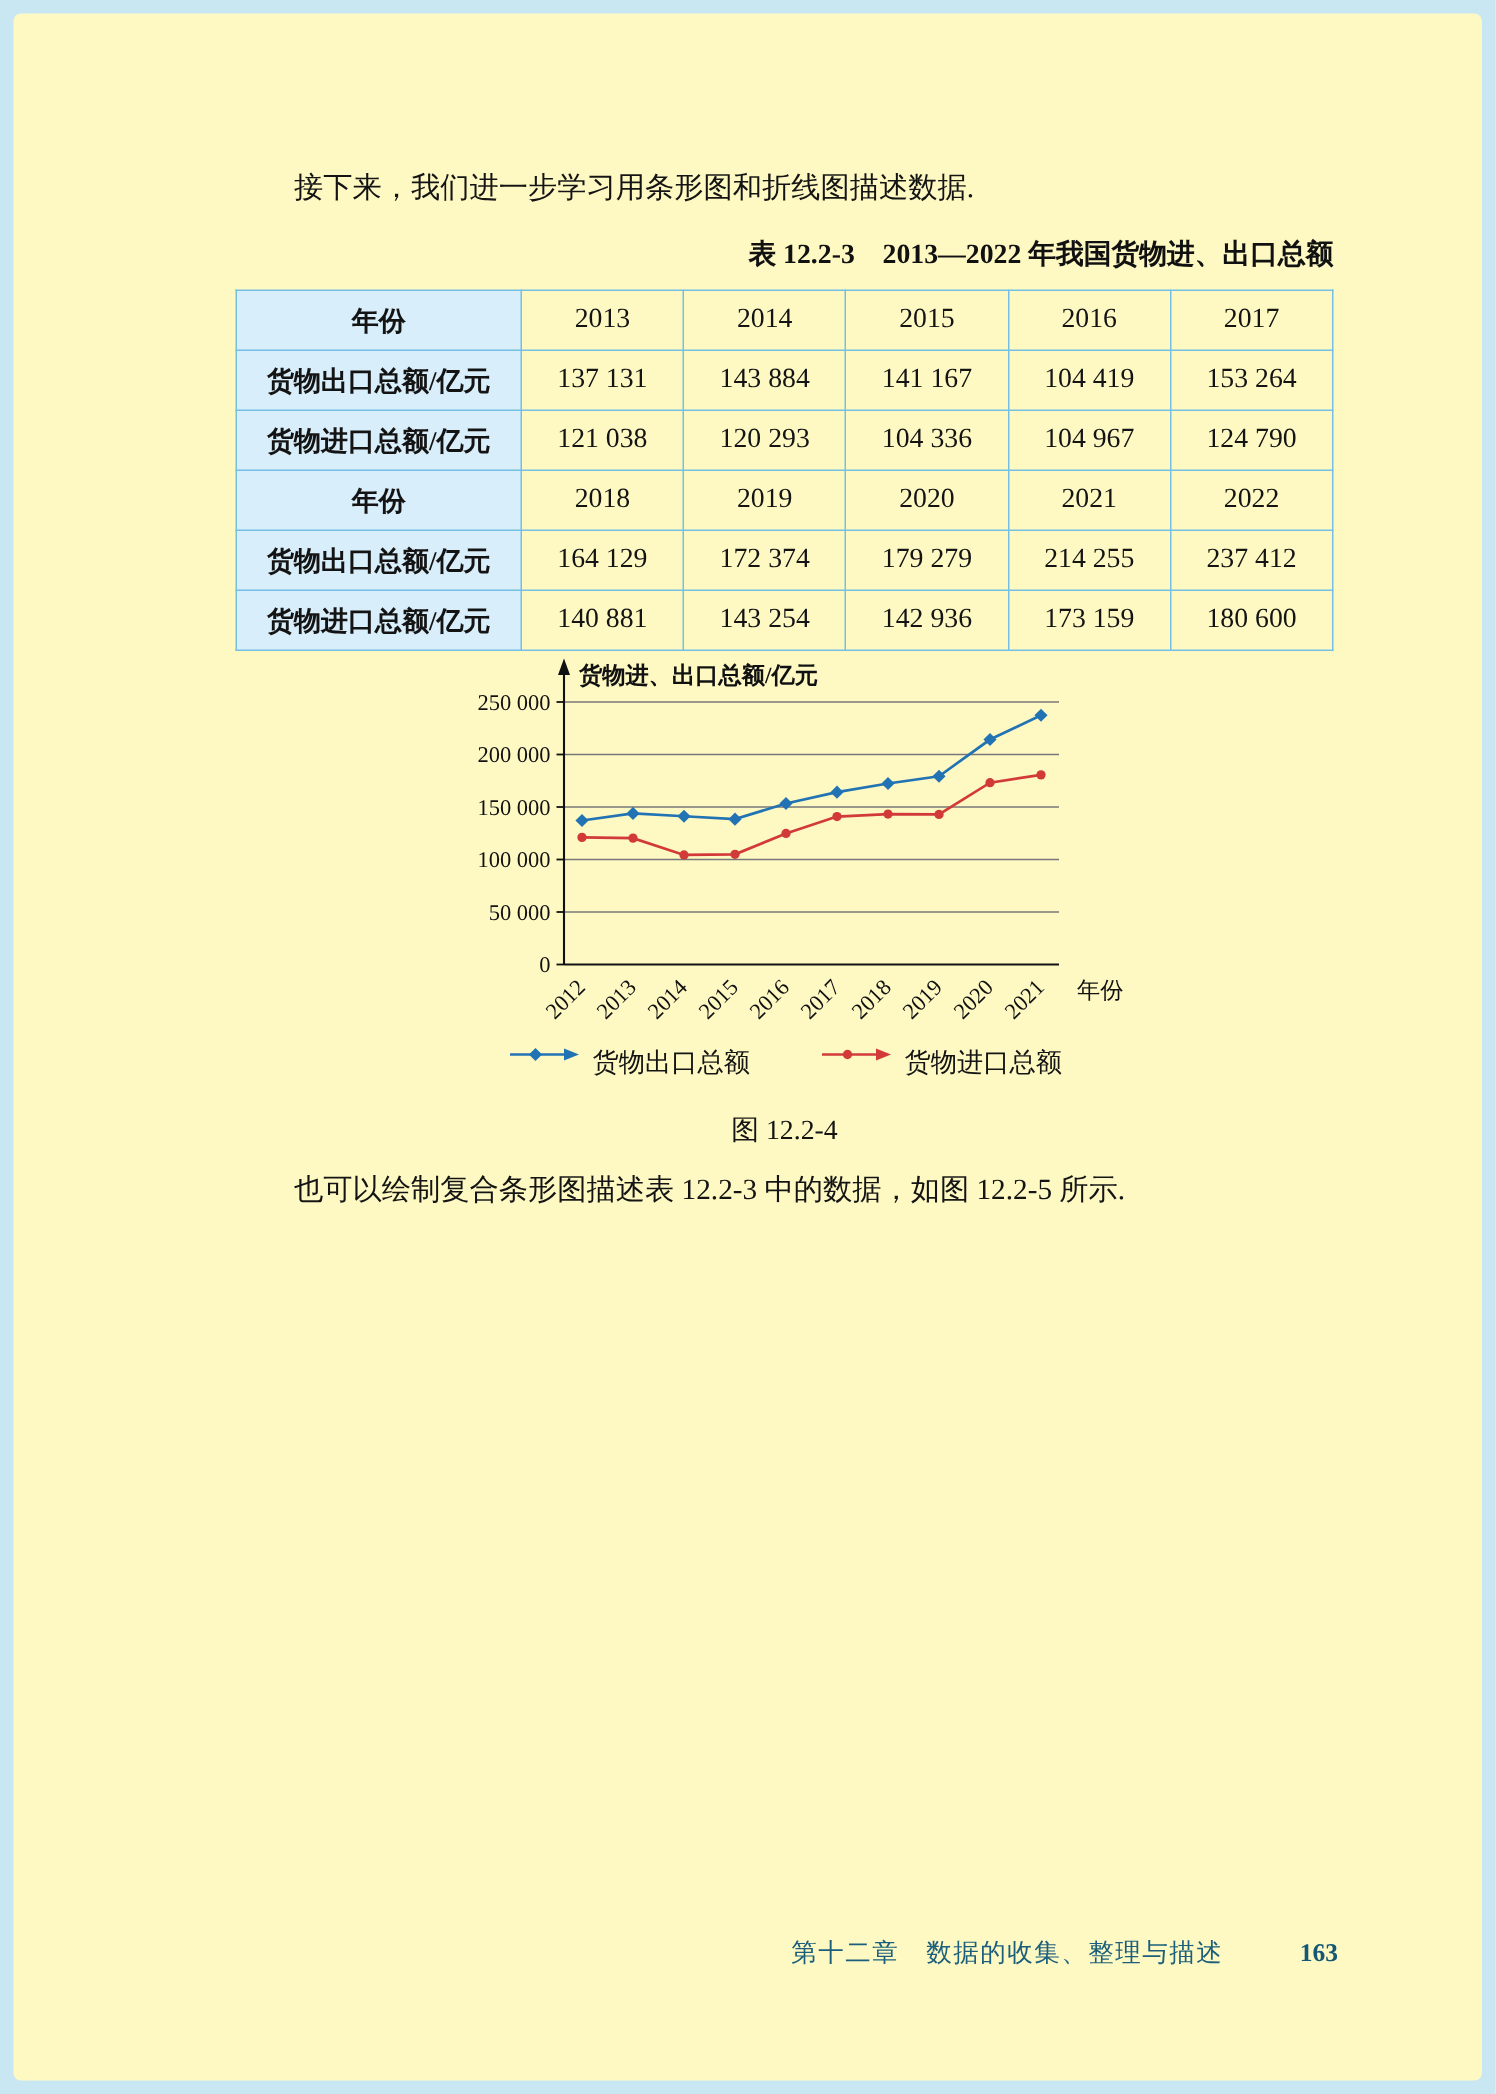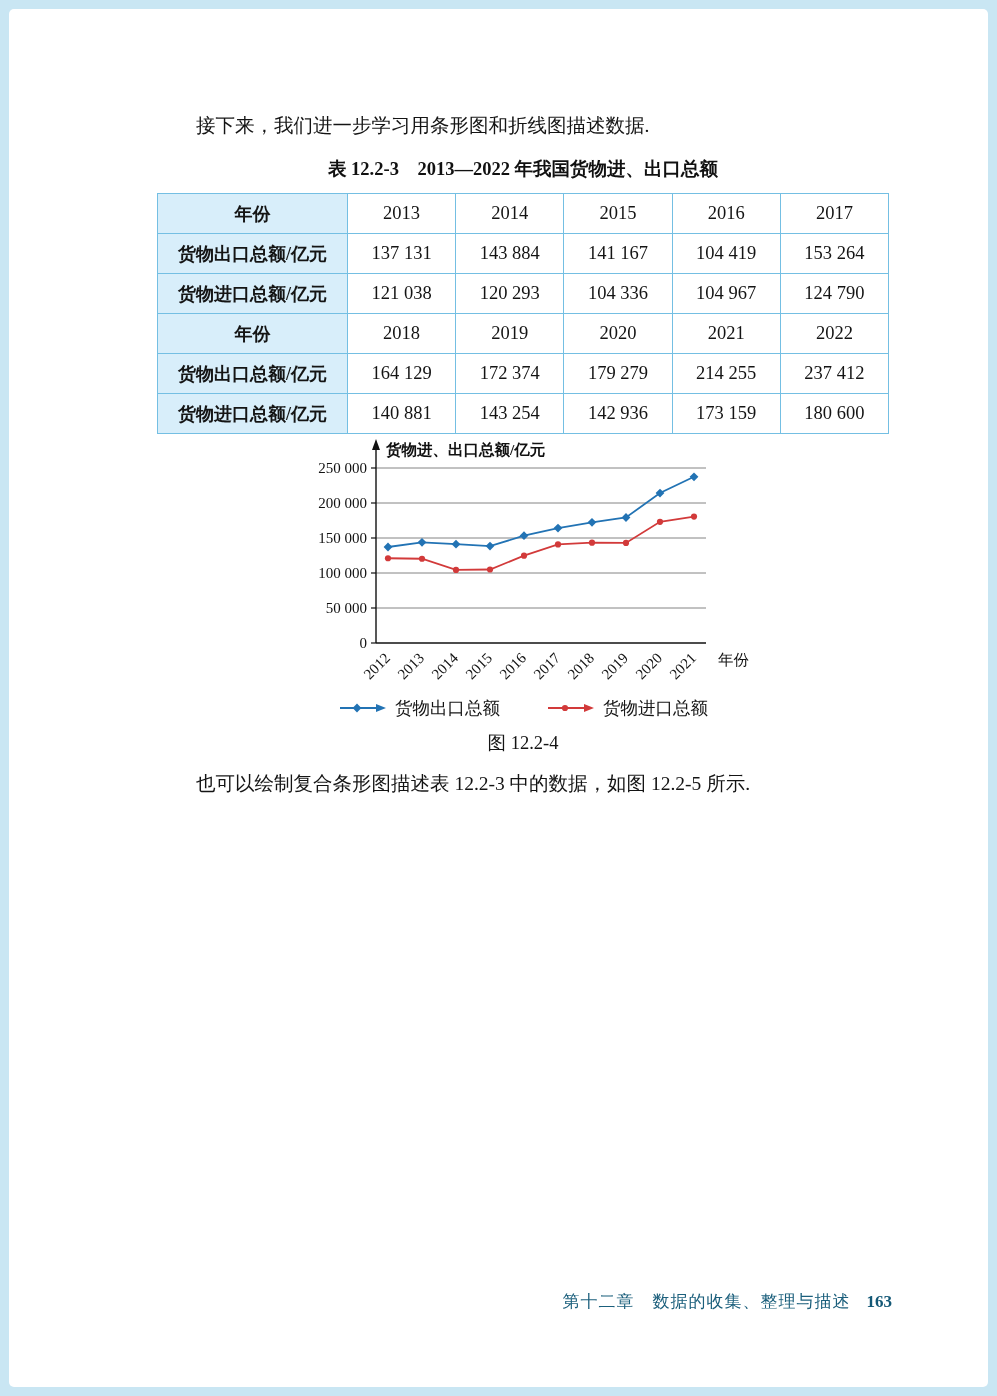"接下来，我们进一步学习用条形图和折线图描述数据." .sheet { background: #ffffff -> #fef9c3 }
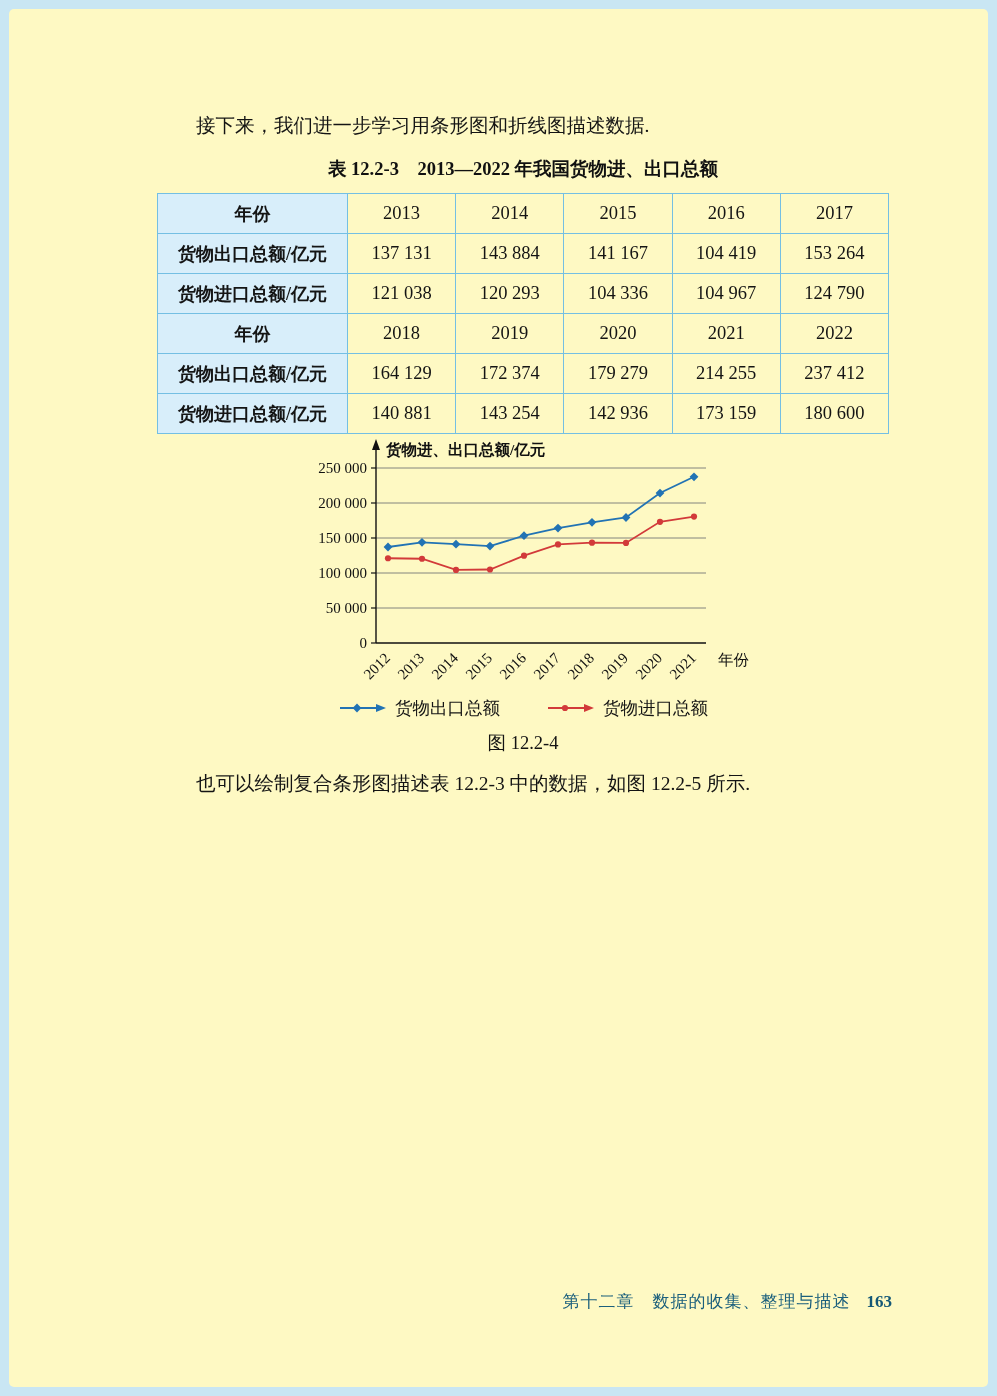"表 12.2-3 2013—2022 年我国货物进、出口总额" .table-title { text-align: center -> right }
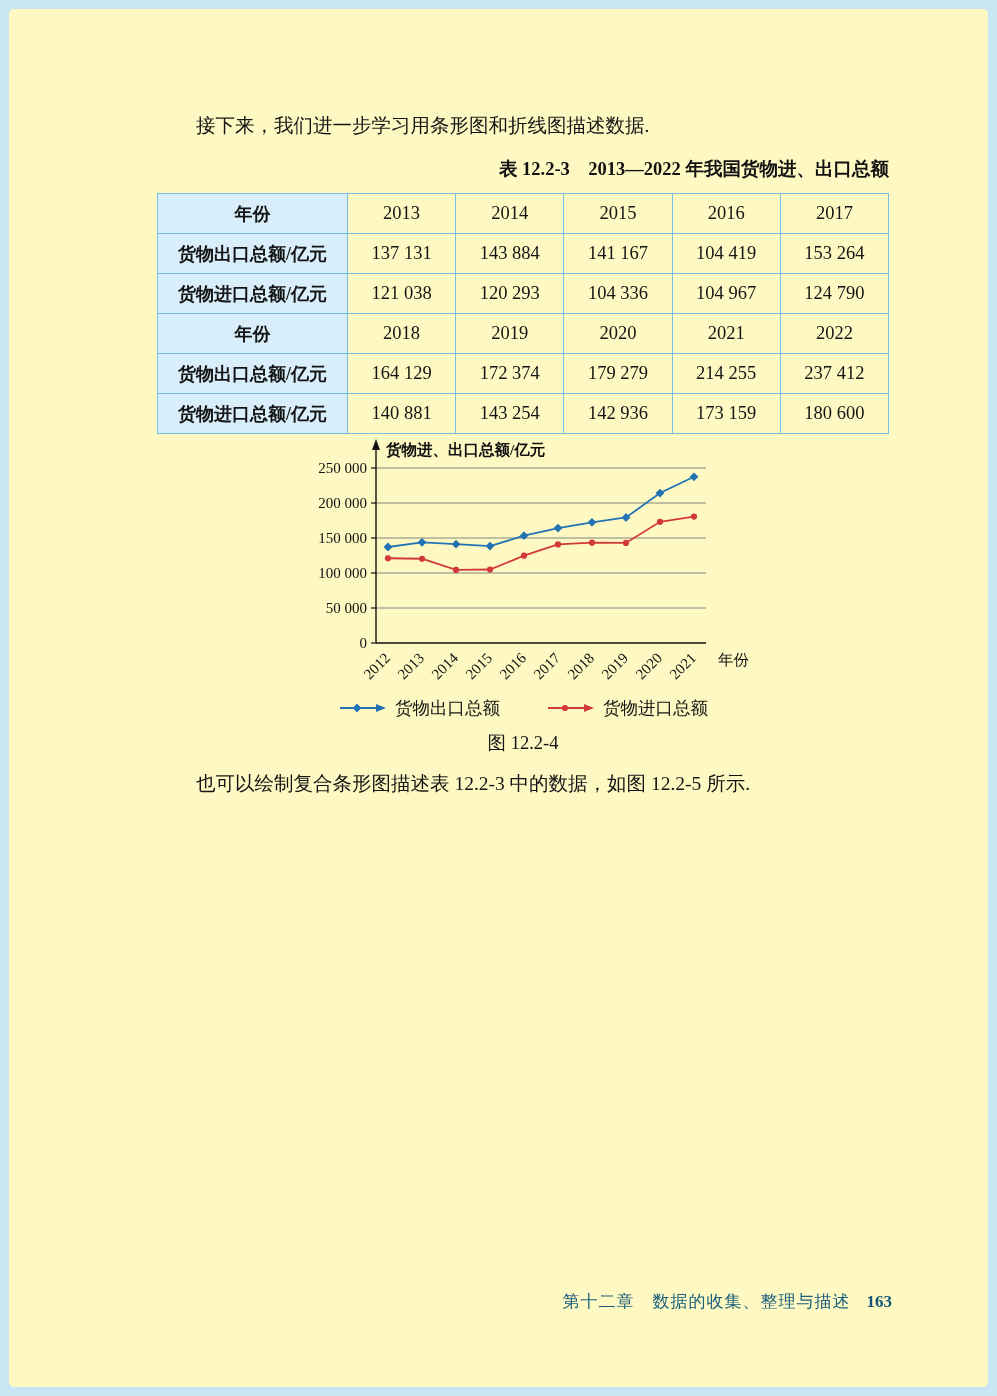"货物出口总额" .legend-item { align-items: center -> flex-start }
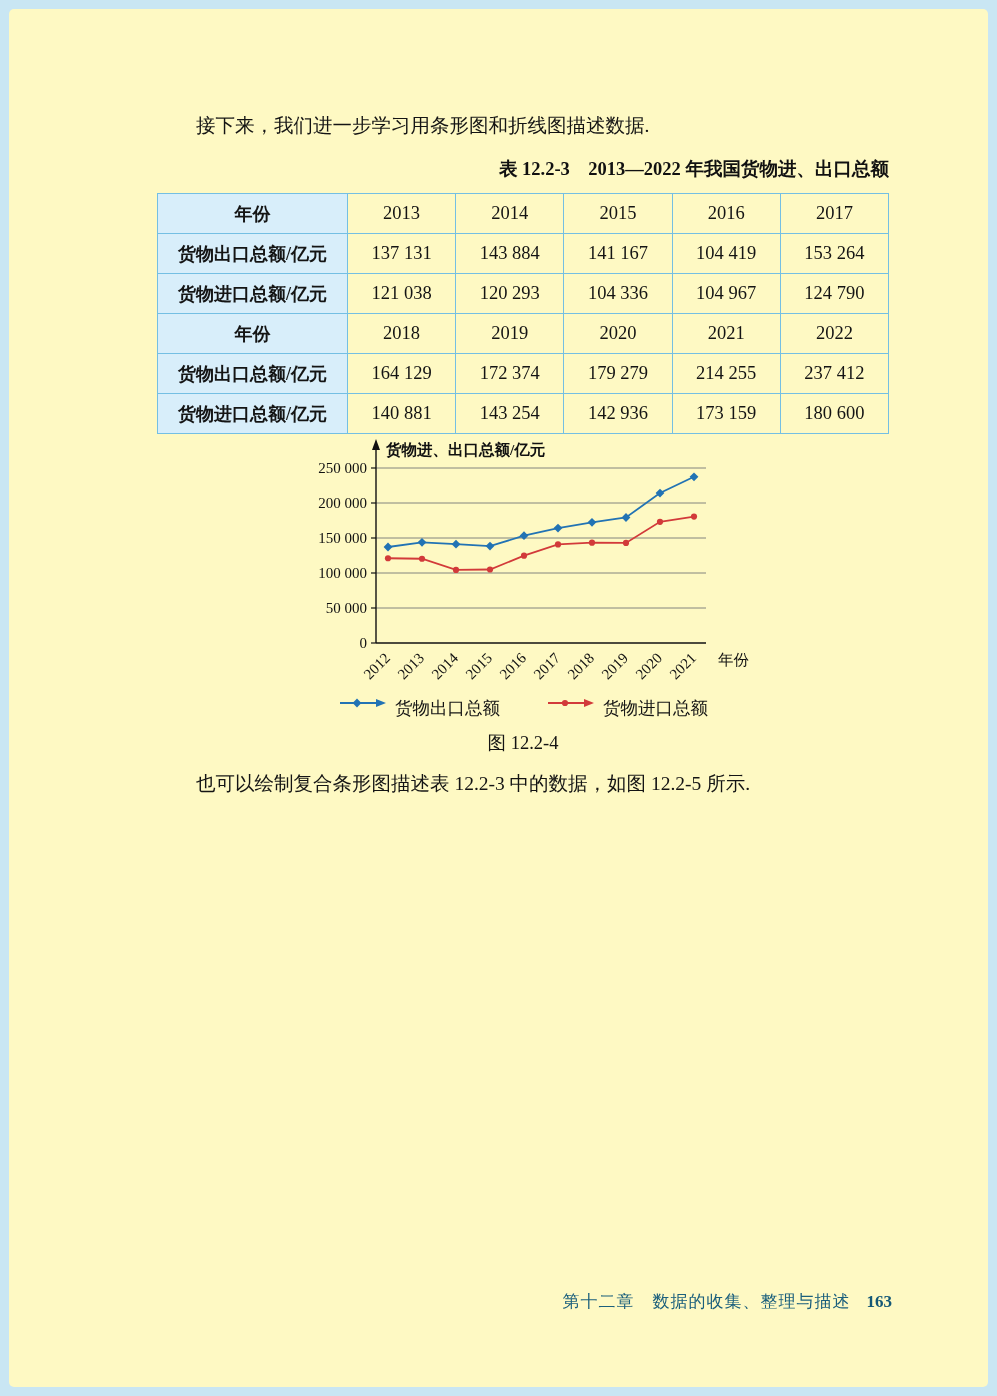"图 12.2-4" .fig-caption { margin-top: 10px -> 20px }
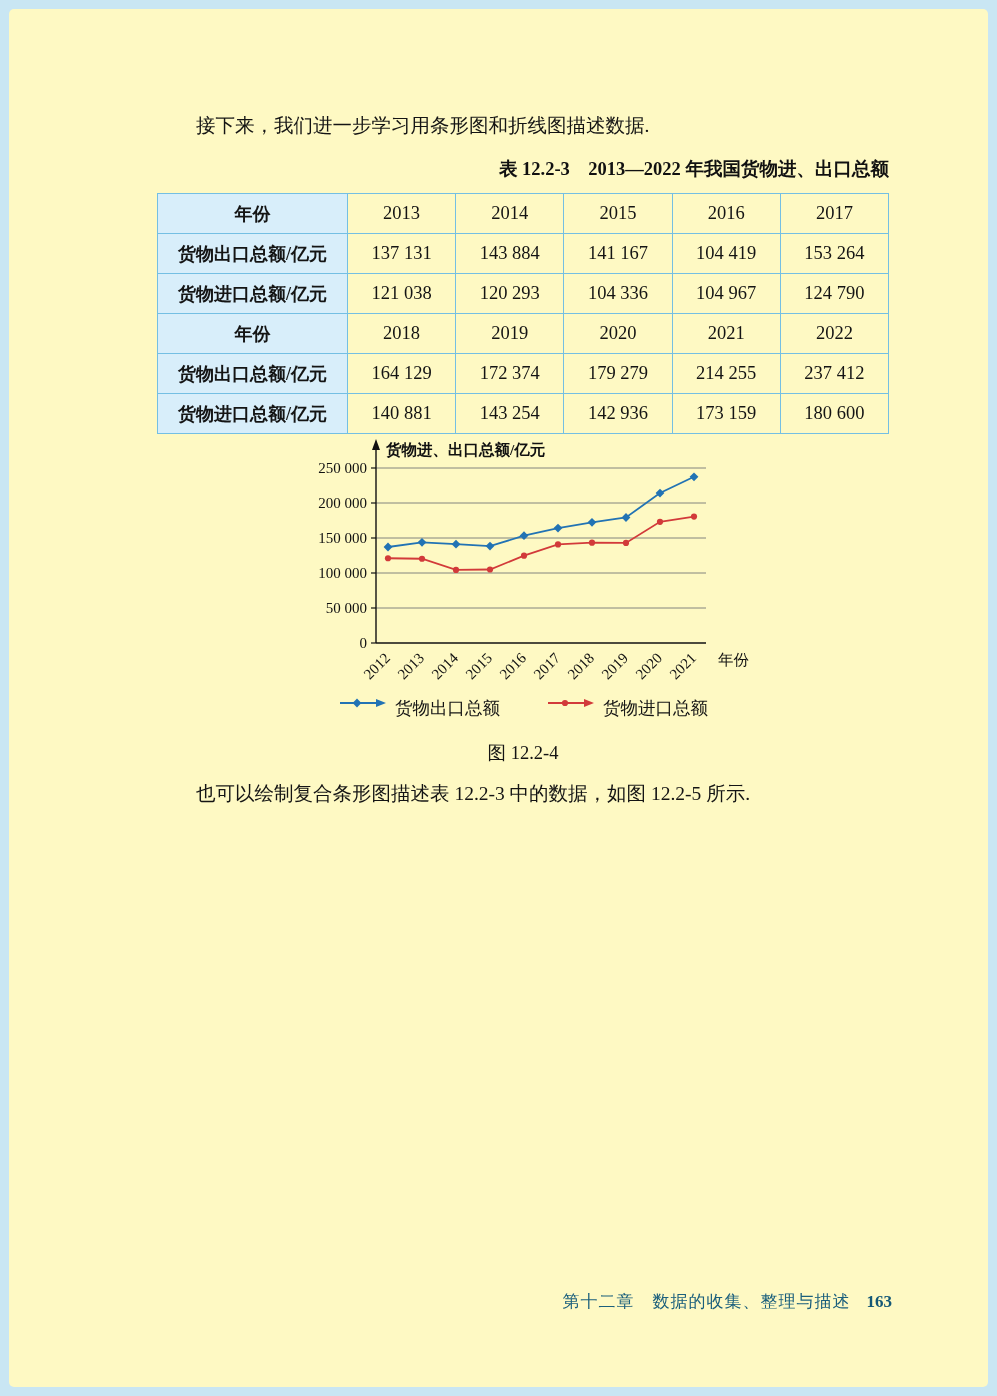"第十二章 数据的收集、整理与描述" .footer { gap: none -> 35px }
